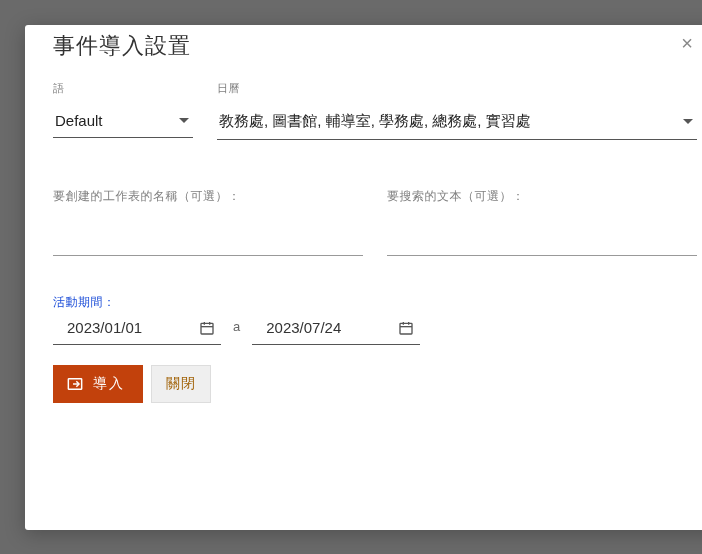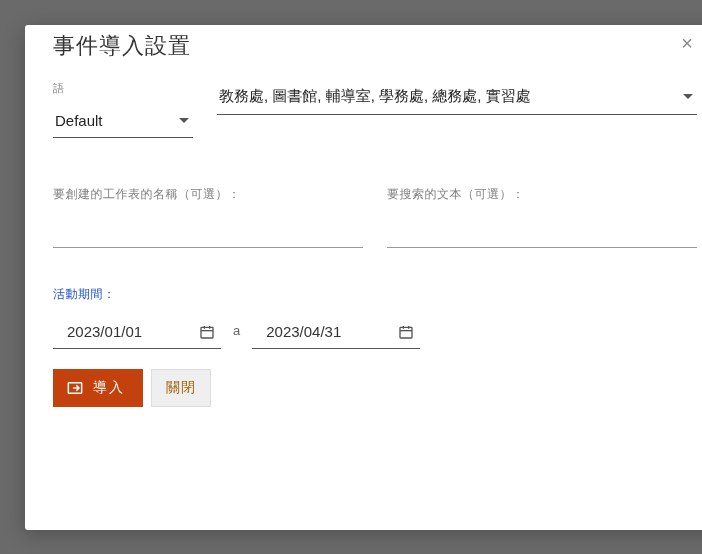"日曆" div.field-label-sm { html: none -> <div>日曆</div> }
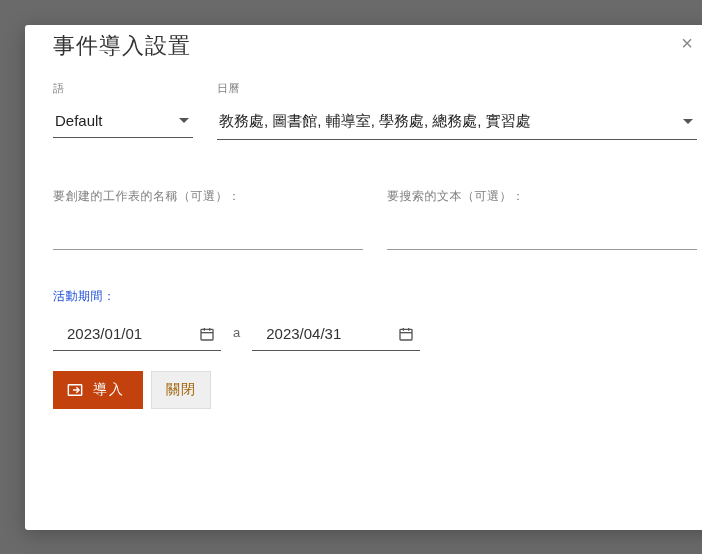"要創建的工作表的名稱（可選）：" .text-field-label { margin-bottom: 20px -> 26px }
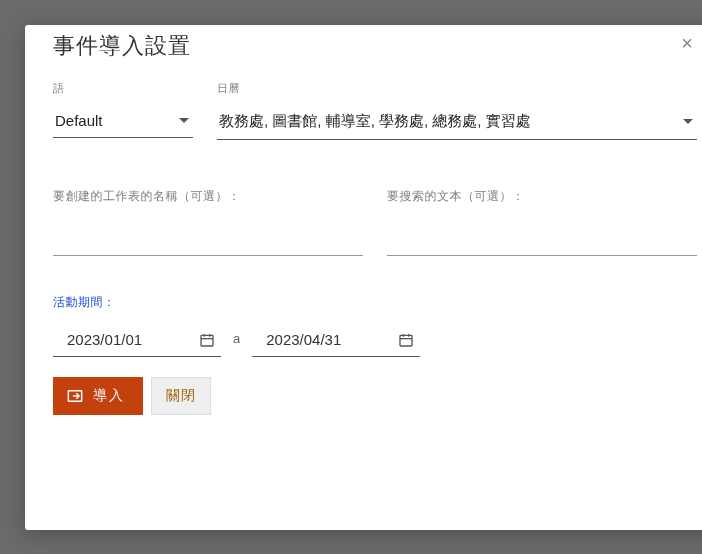"2023/01/01" .date-row { margin-top: 14px -> 2px }
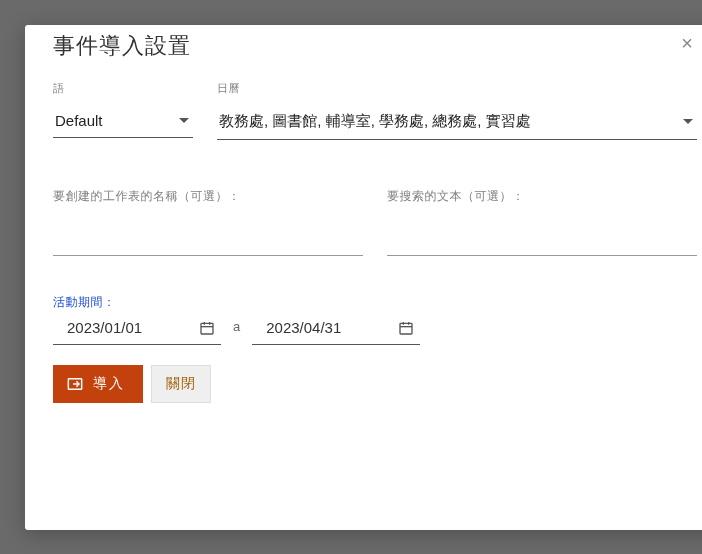"2023/04/31" span.date-value { text: 2023/04/31 -> 2023/07/24 }
